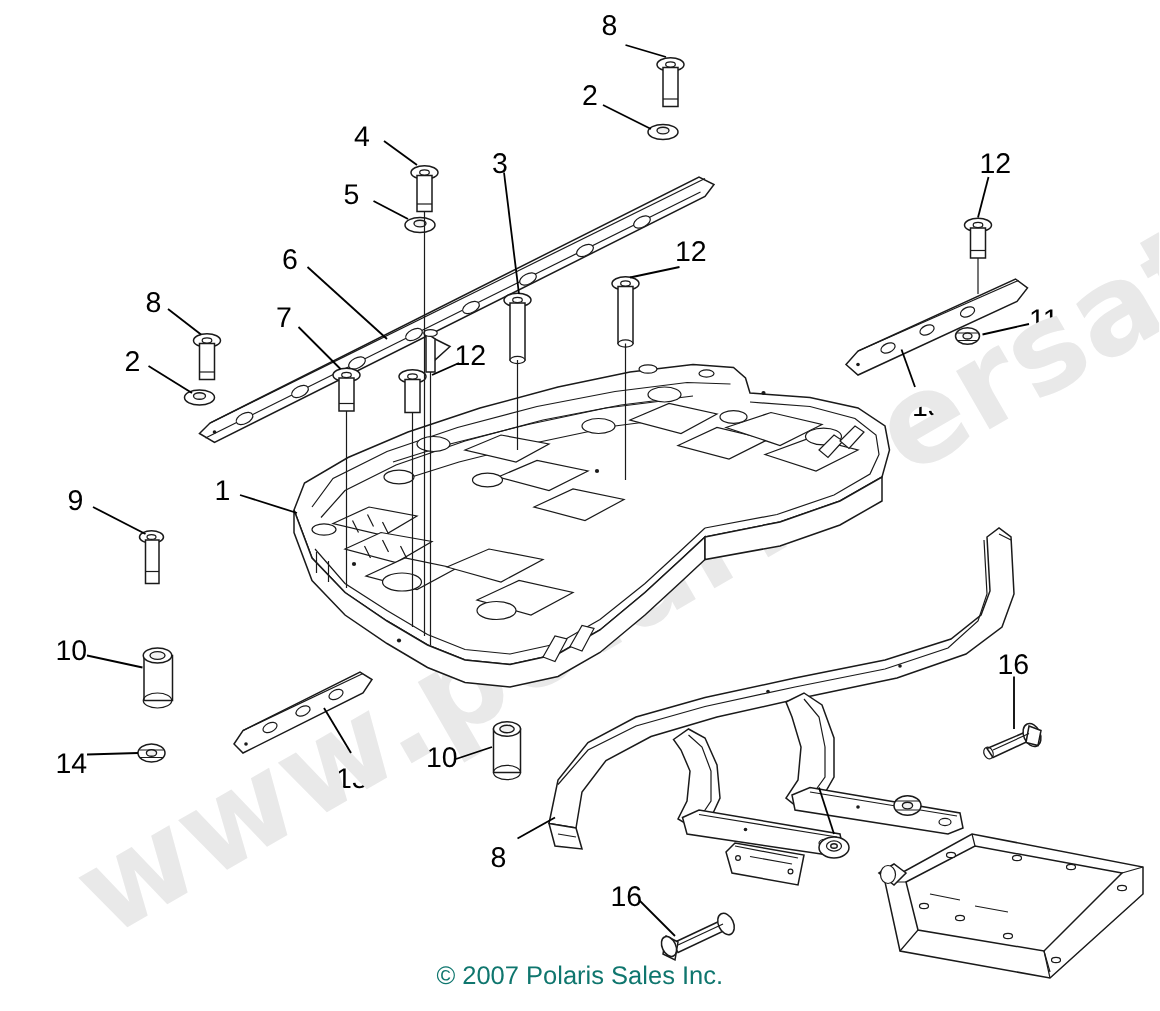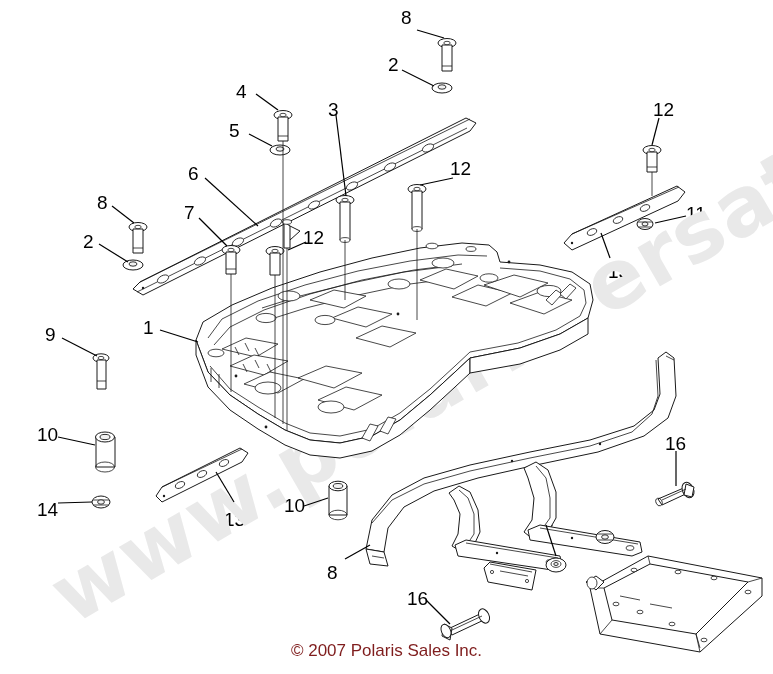"© 2007 Polaris Sales Inc." #copyright { color: #7f1d1d -> #0f766e }
